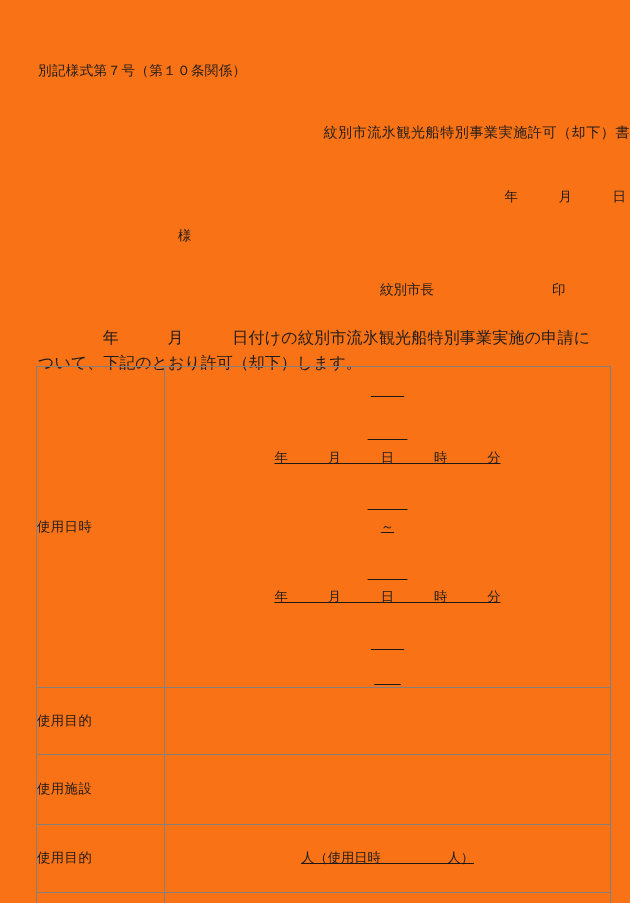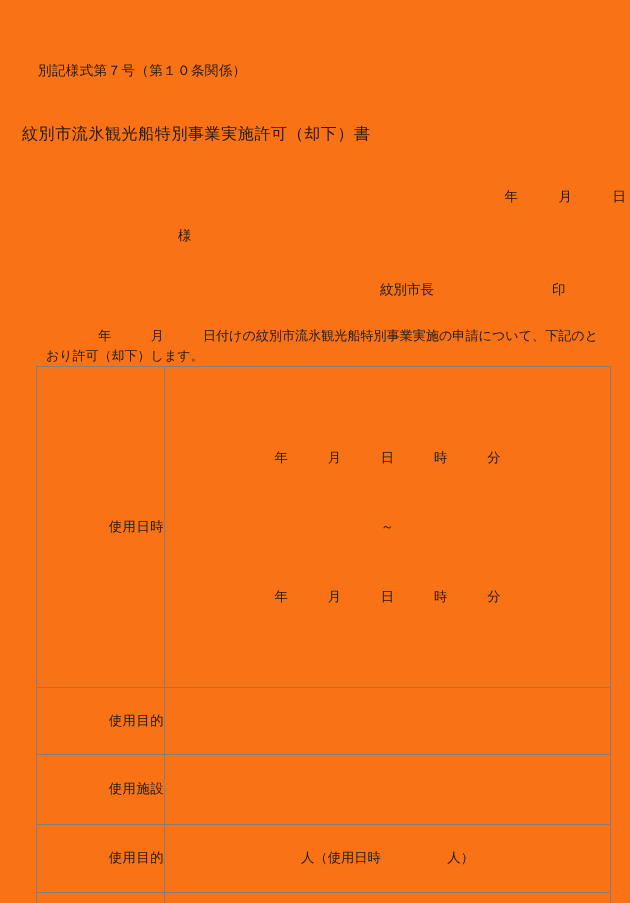"紋別市流氷観光船特別事業実施許可（却下）書" .doc-title { font-size: 16px -> 14px; text-align: left -> right }
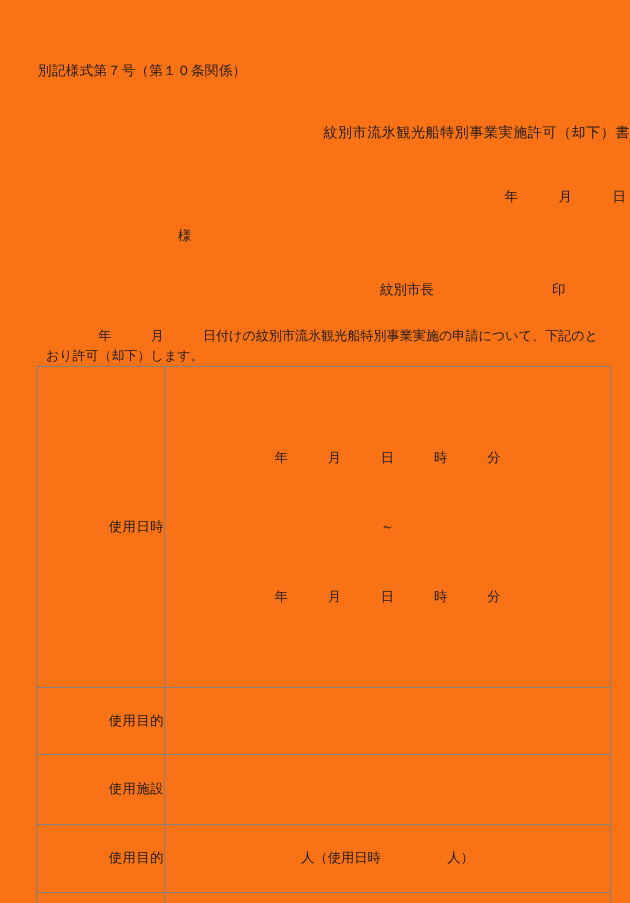"年 月" .body-paragraph { font-size: 13px -> 16px; left: 46px -> 38px }
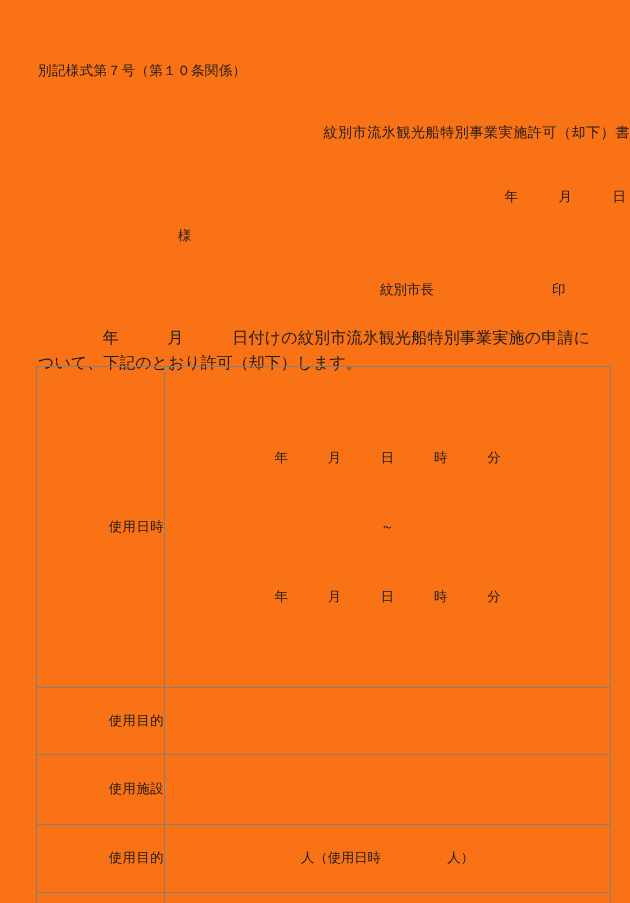"年 月 日 時 分" .form-table td.value-cell { text-decoration: none -> underline }
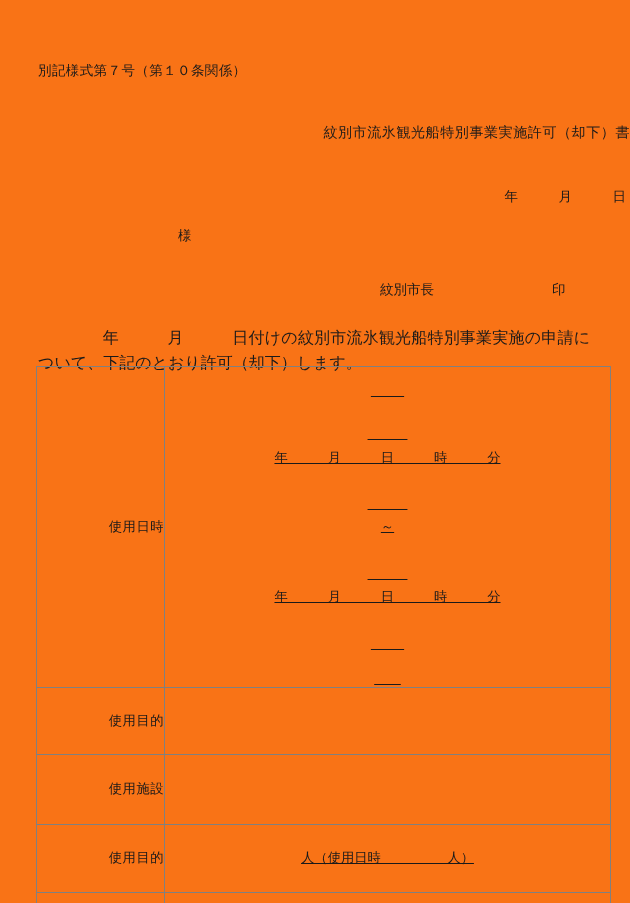"使用日時" .form-table td.label-cell { text-align: right -> left }
